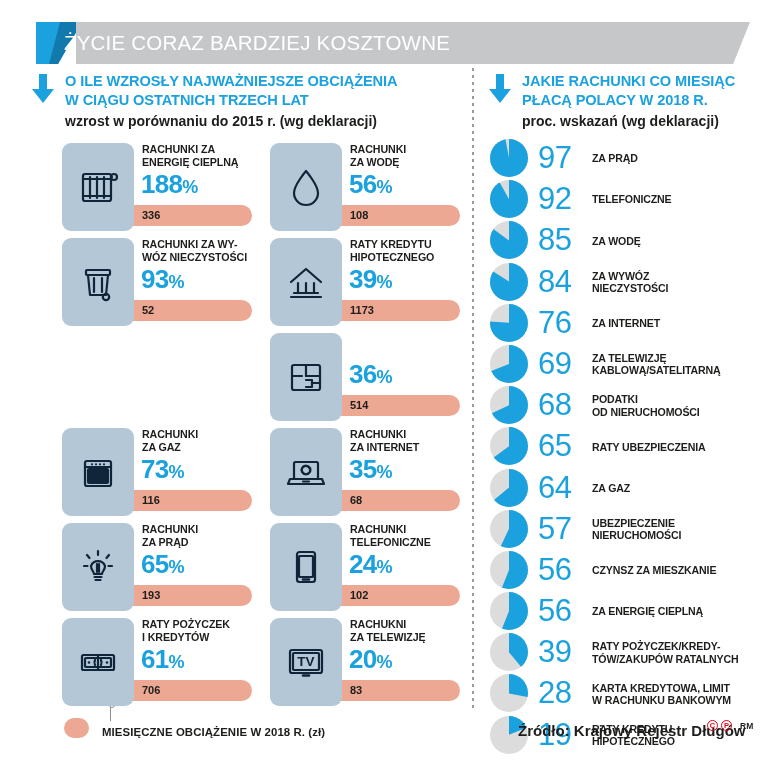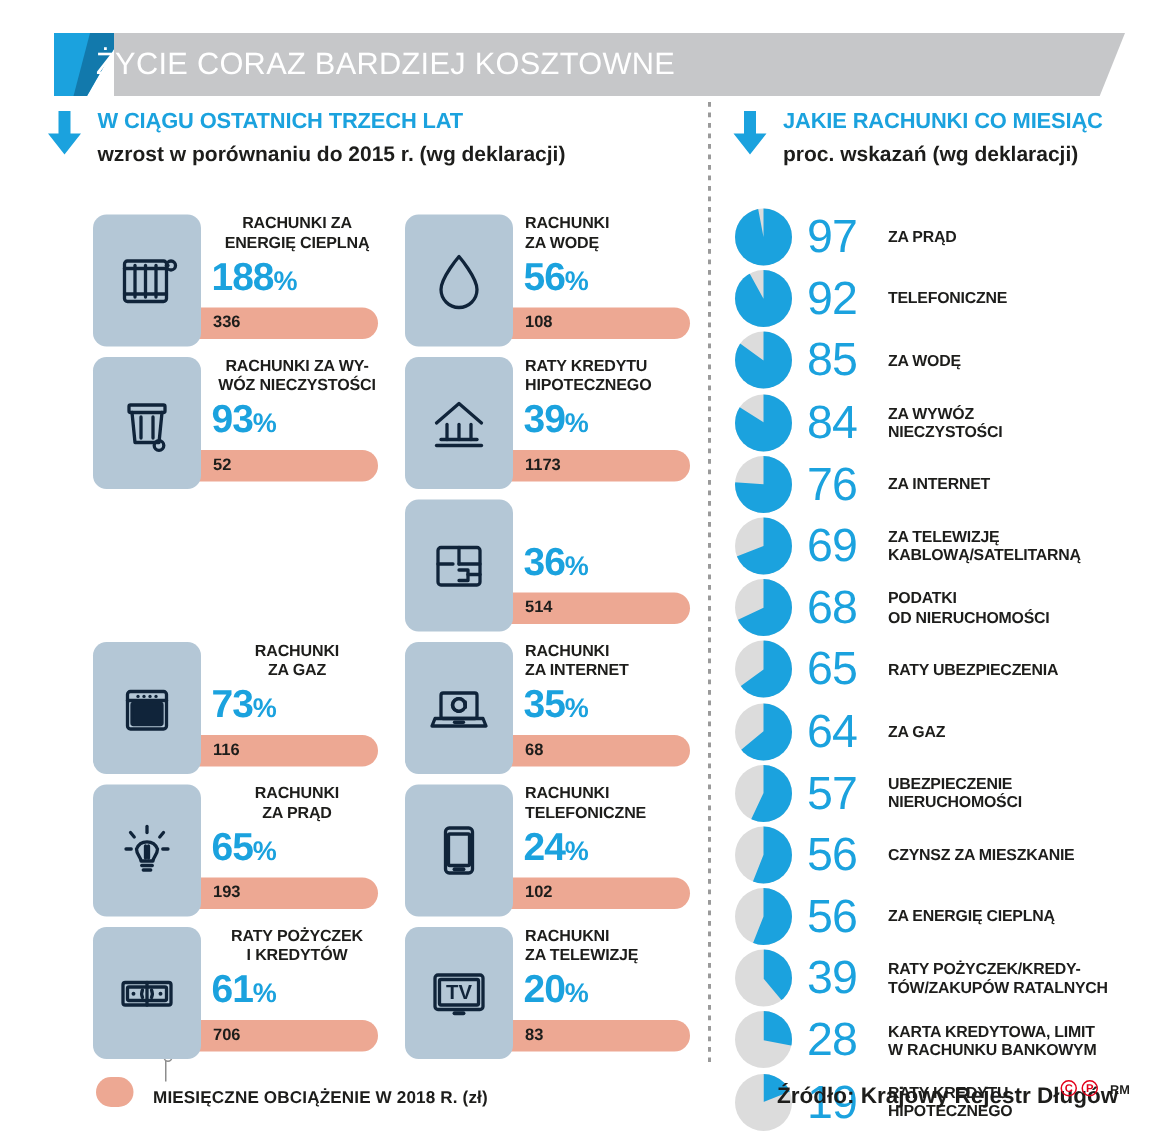"O ILE WZROSŁY NAJWAŻNIEJSZE OBCIĄŻENIA" div.h1 { html: none -> <div>O ILE WZROSŁY NAJWAŻNIEJSZE OBCIĄŻENIA</div> }
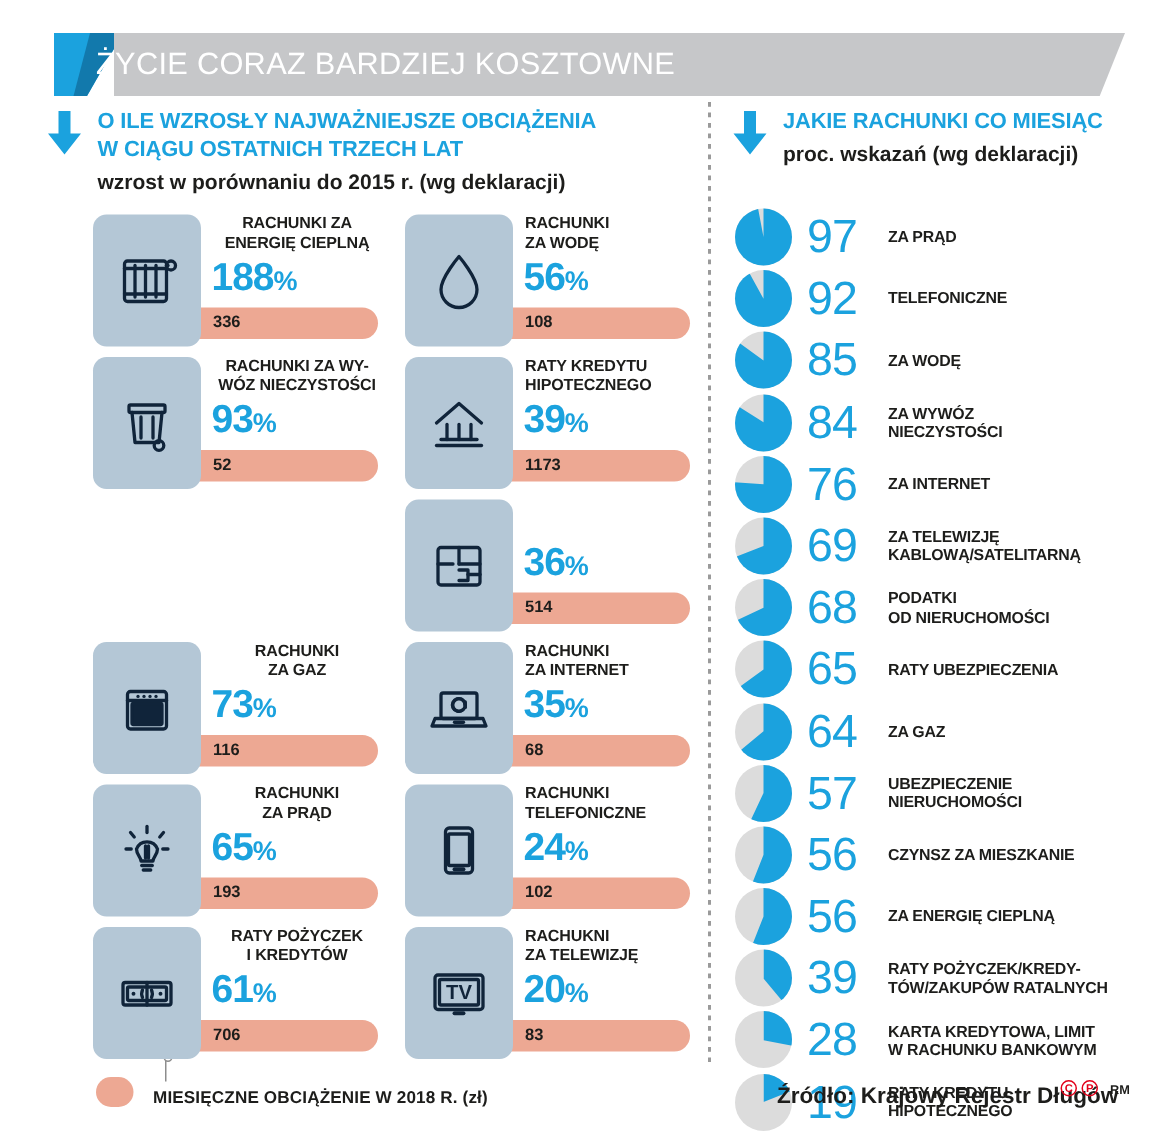"PŁACĄ POLACY W 2018 R." div.h1 { html: none -> <div>PŁACĄ POLACY W 2018 R.</div> }
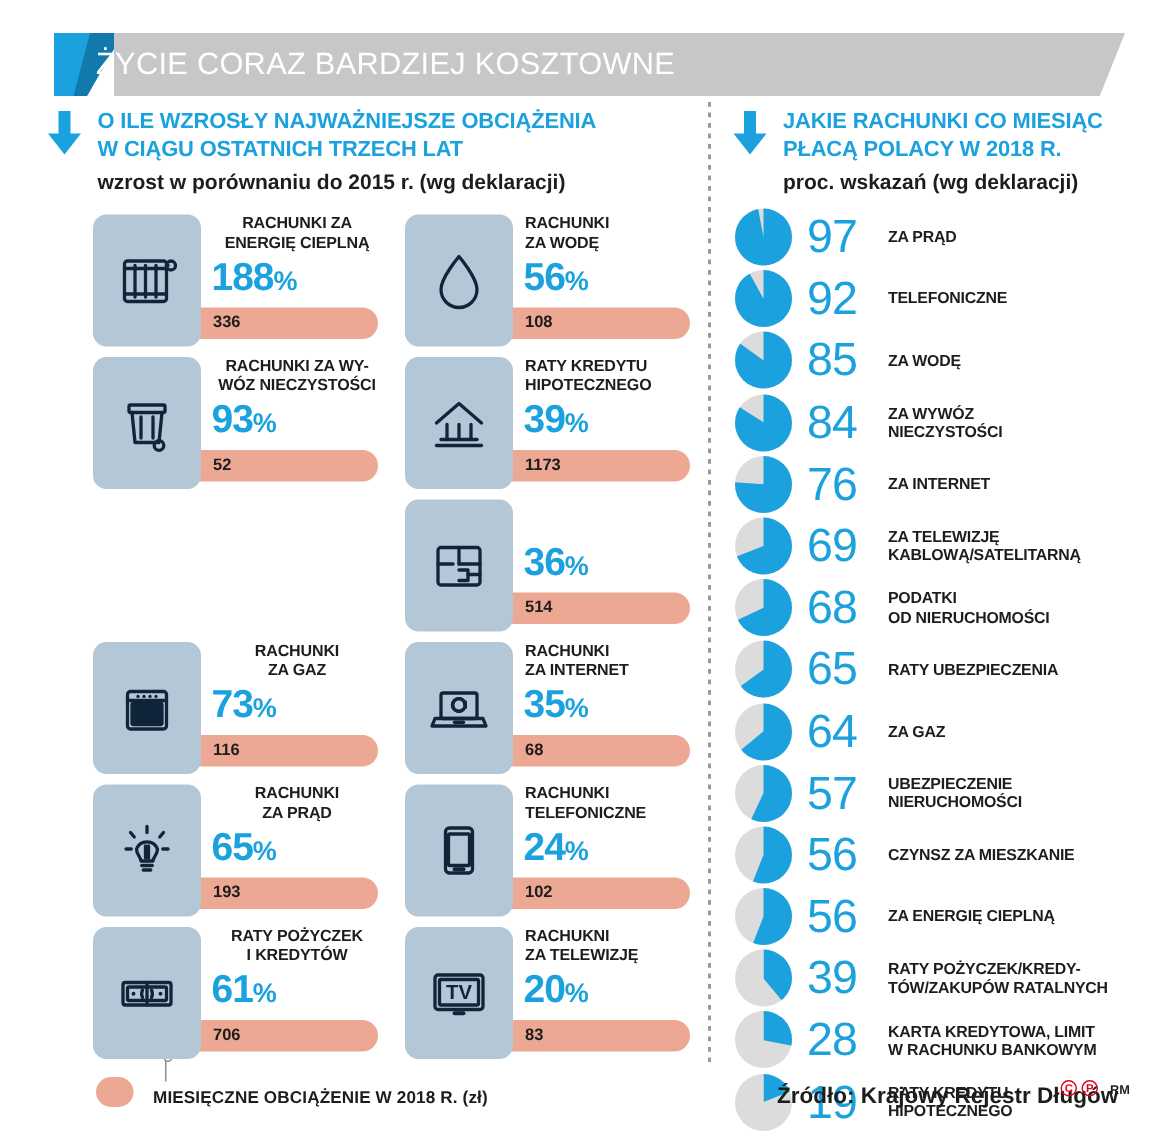"RACHUNKI ZA" .card.c0 { text-align: center -> none }
